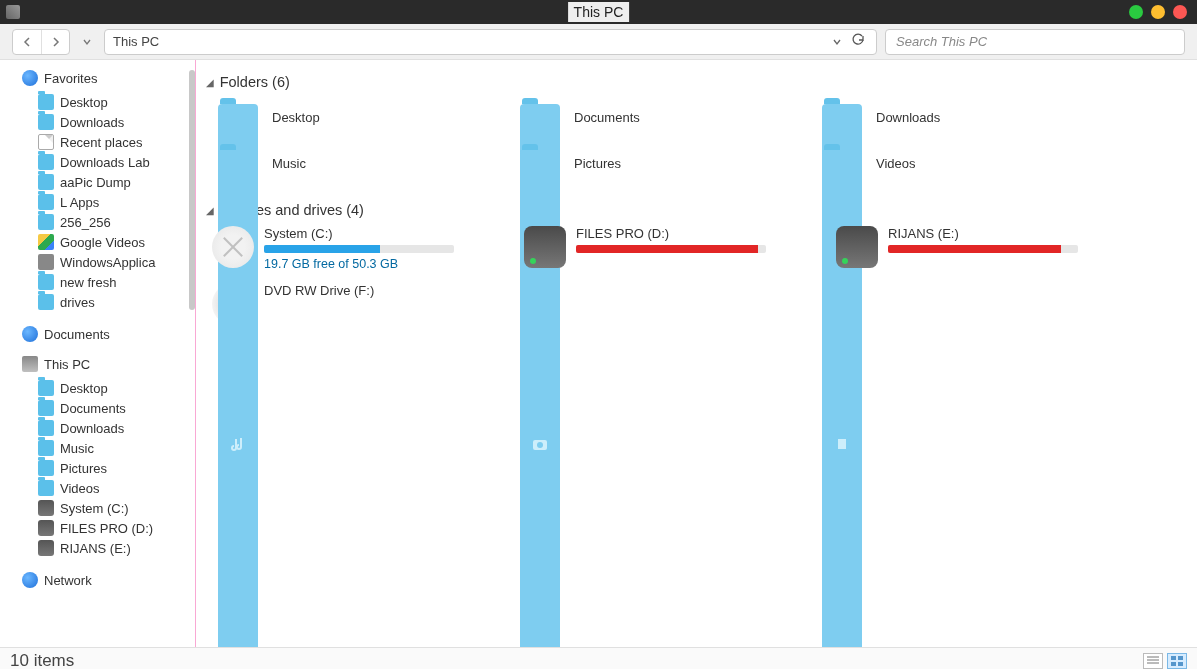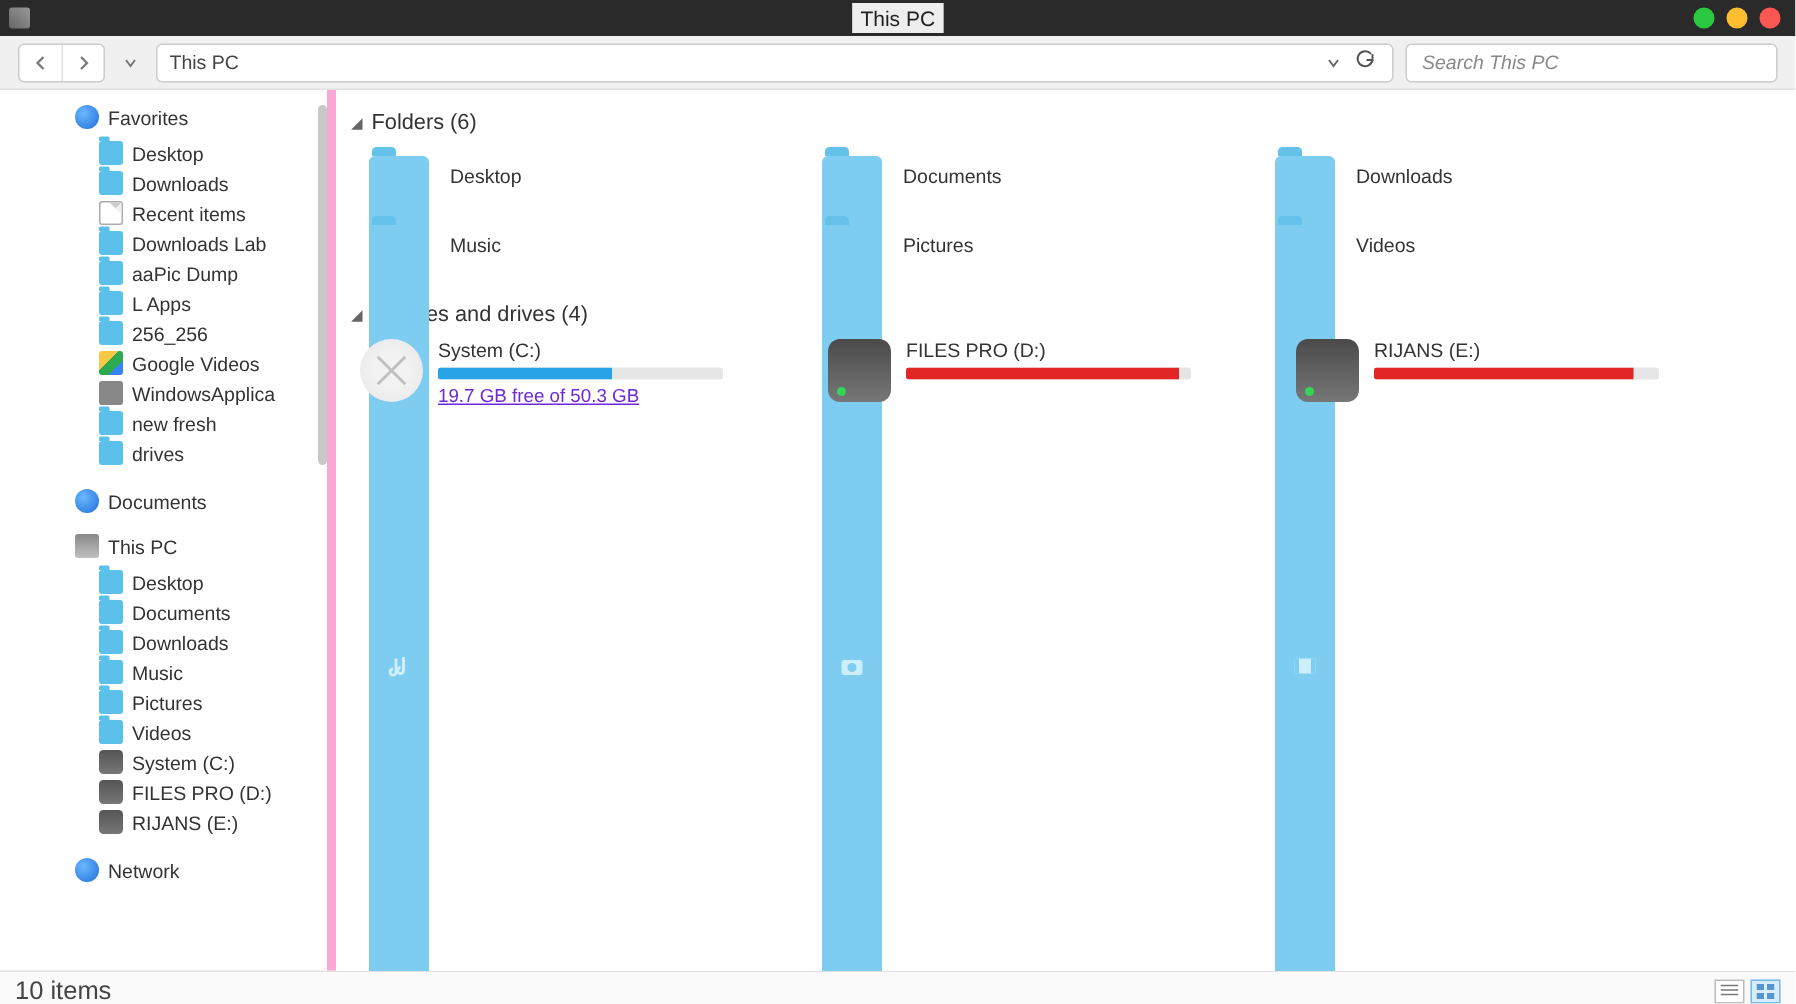"Search This PC" .searchbar { width: 248px -> 300px }
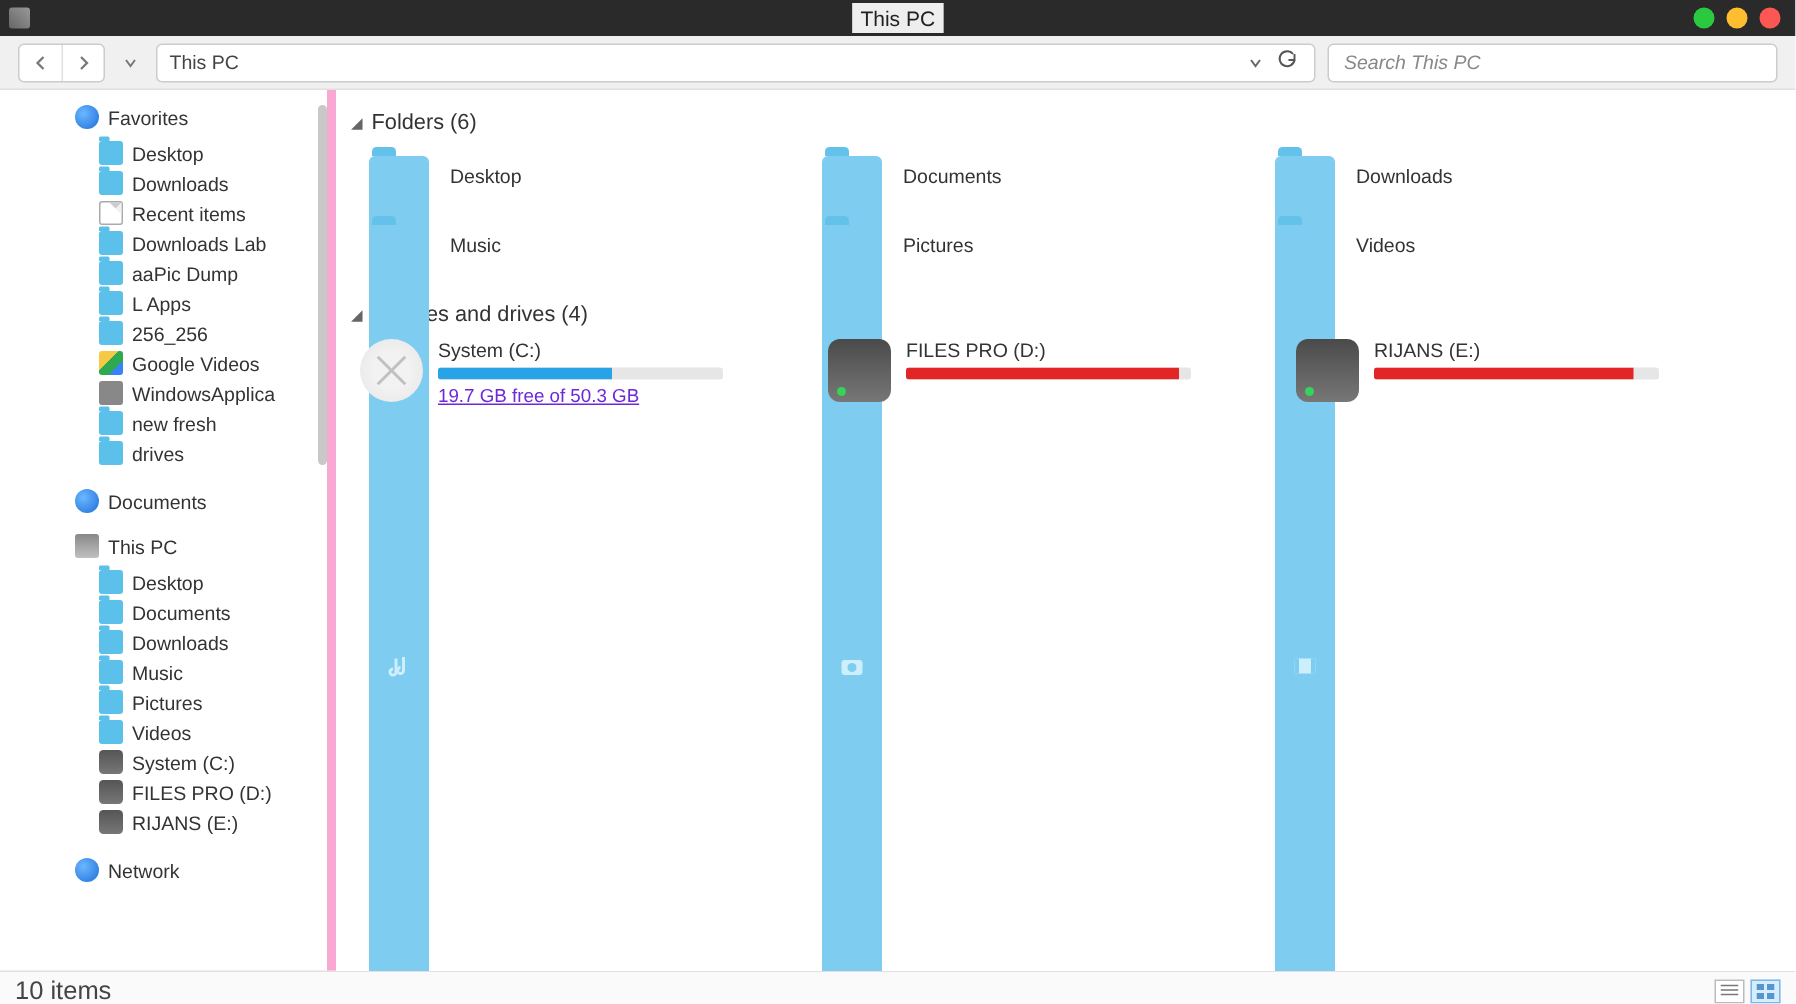"Favorites" .sidebar { border-right: 6px solid #f9a8d4 -> 1px solid #f9a8d4; margin-left: 28px -> none }
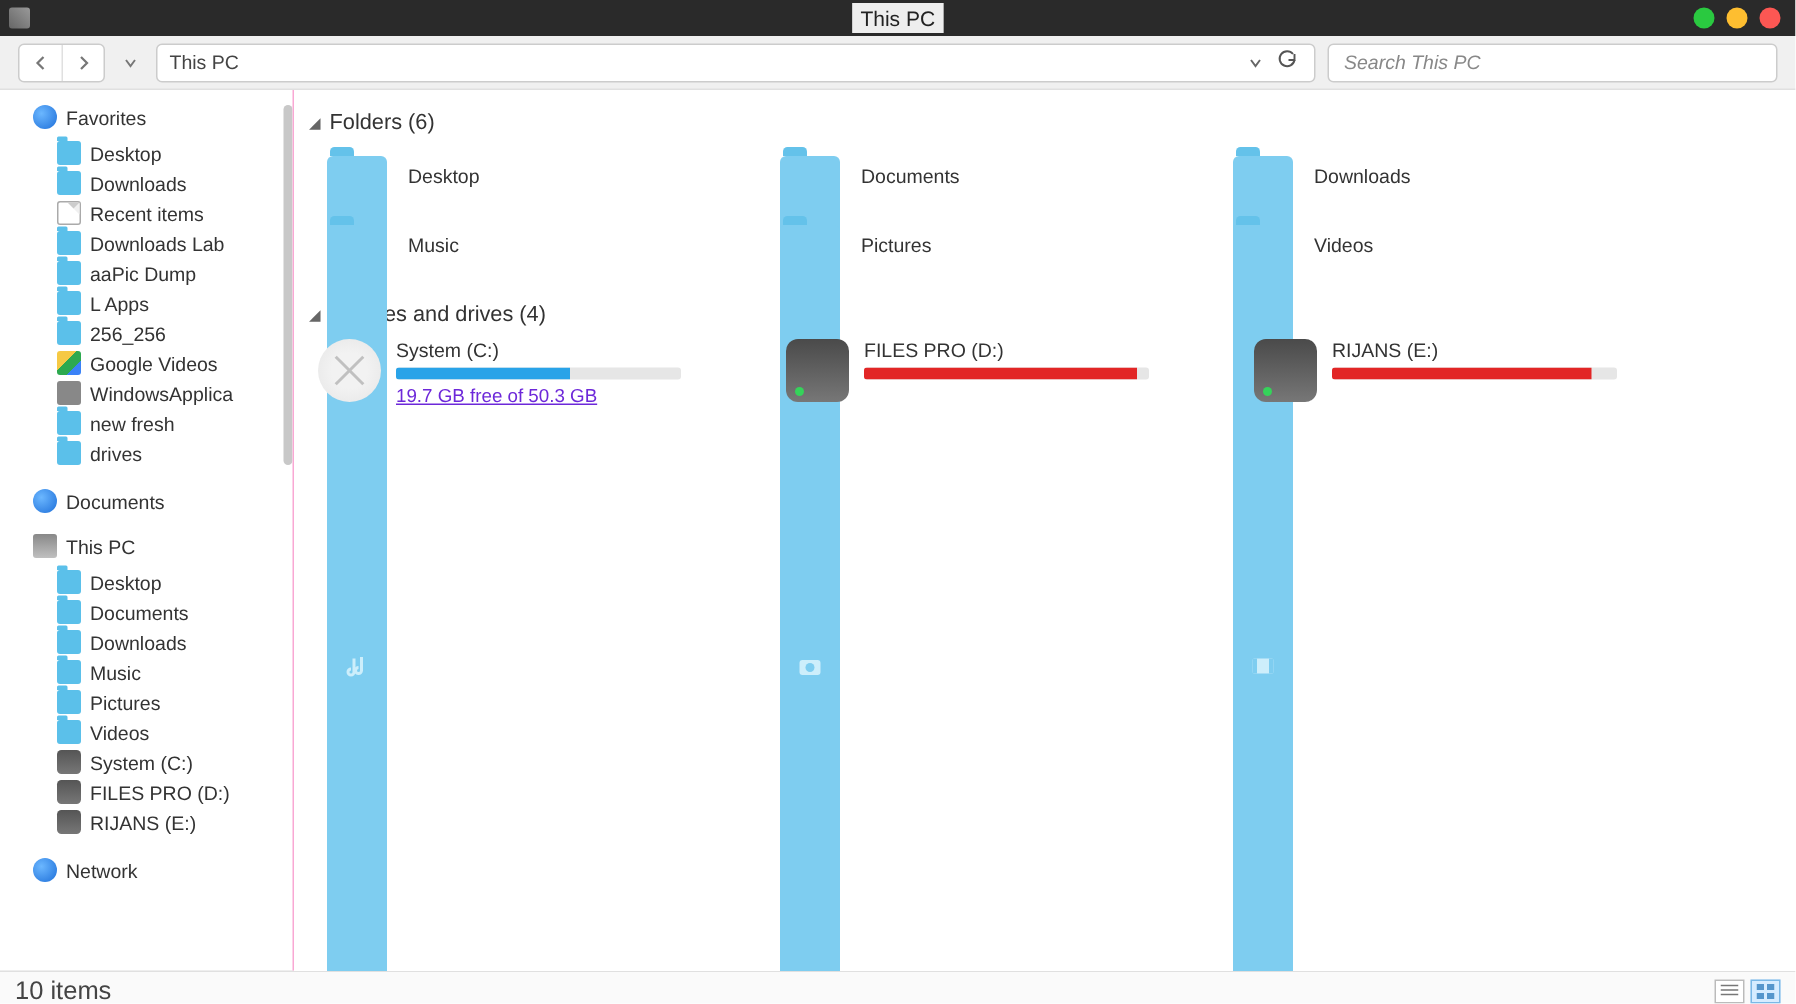"Recent items" span { text: items -> places }
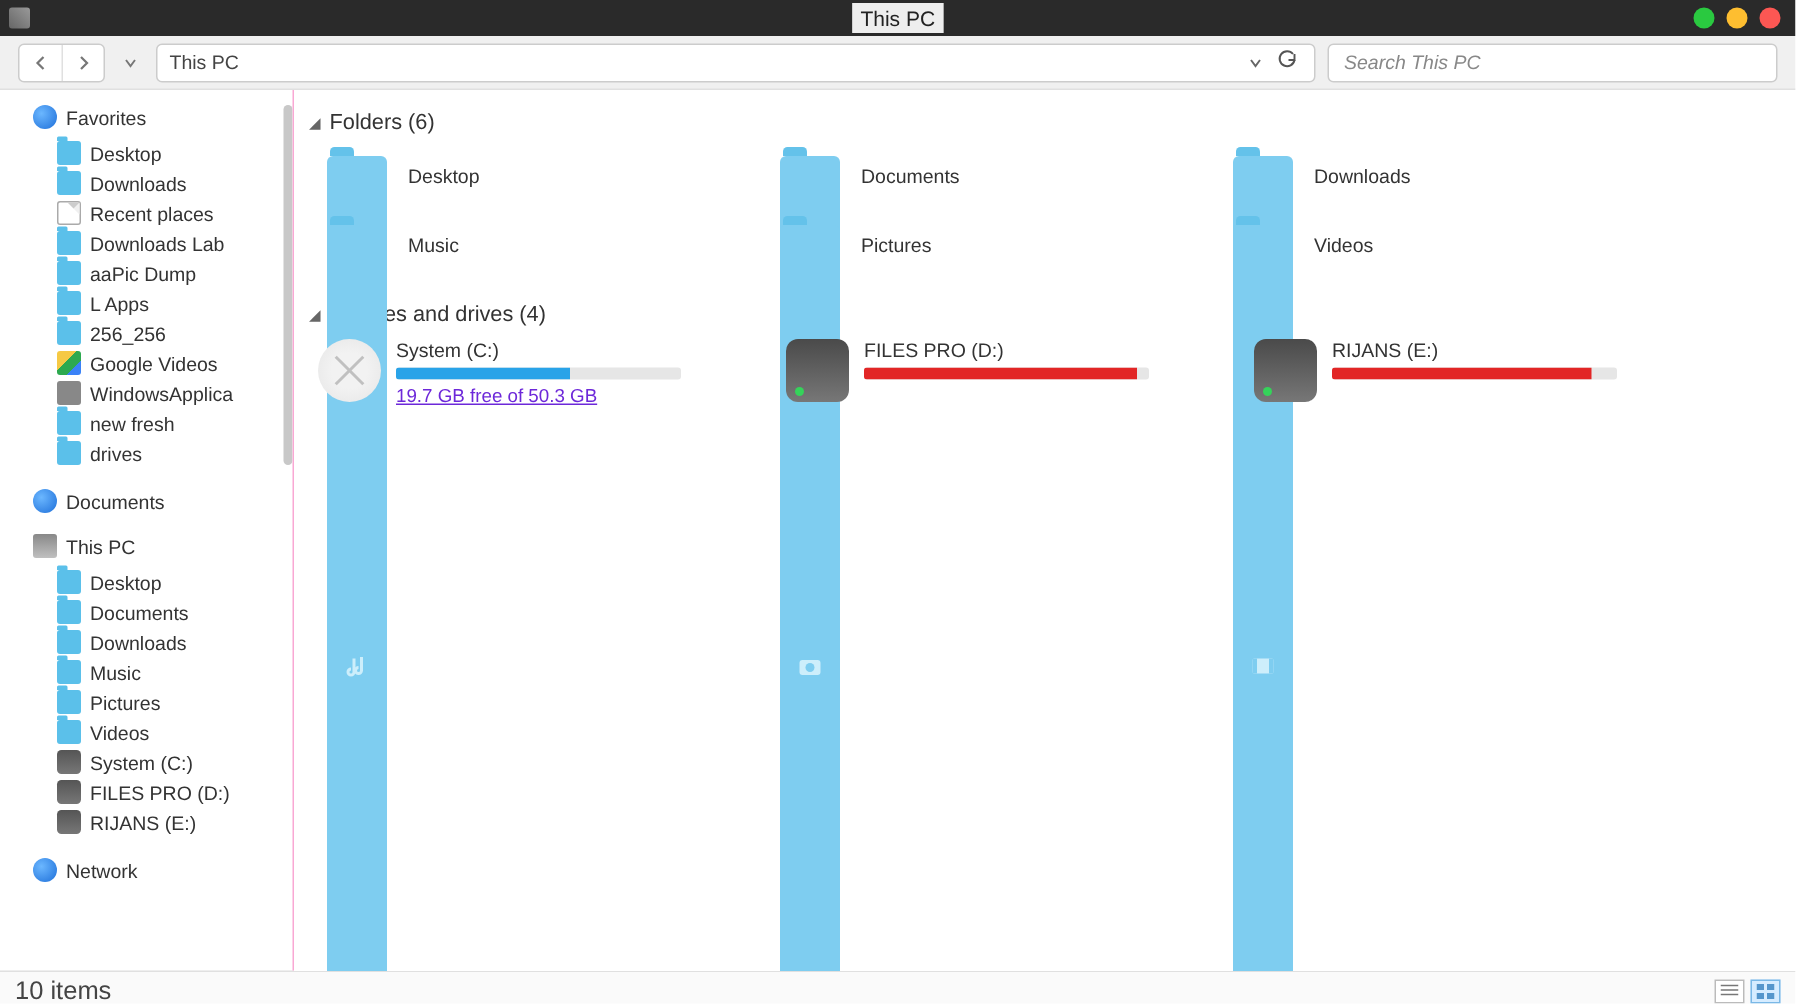"19.7 GB free of 50.3" .drive-status { color: #6d28d9 -> #0369a1; text-decoration: underline -> none }
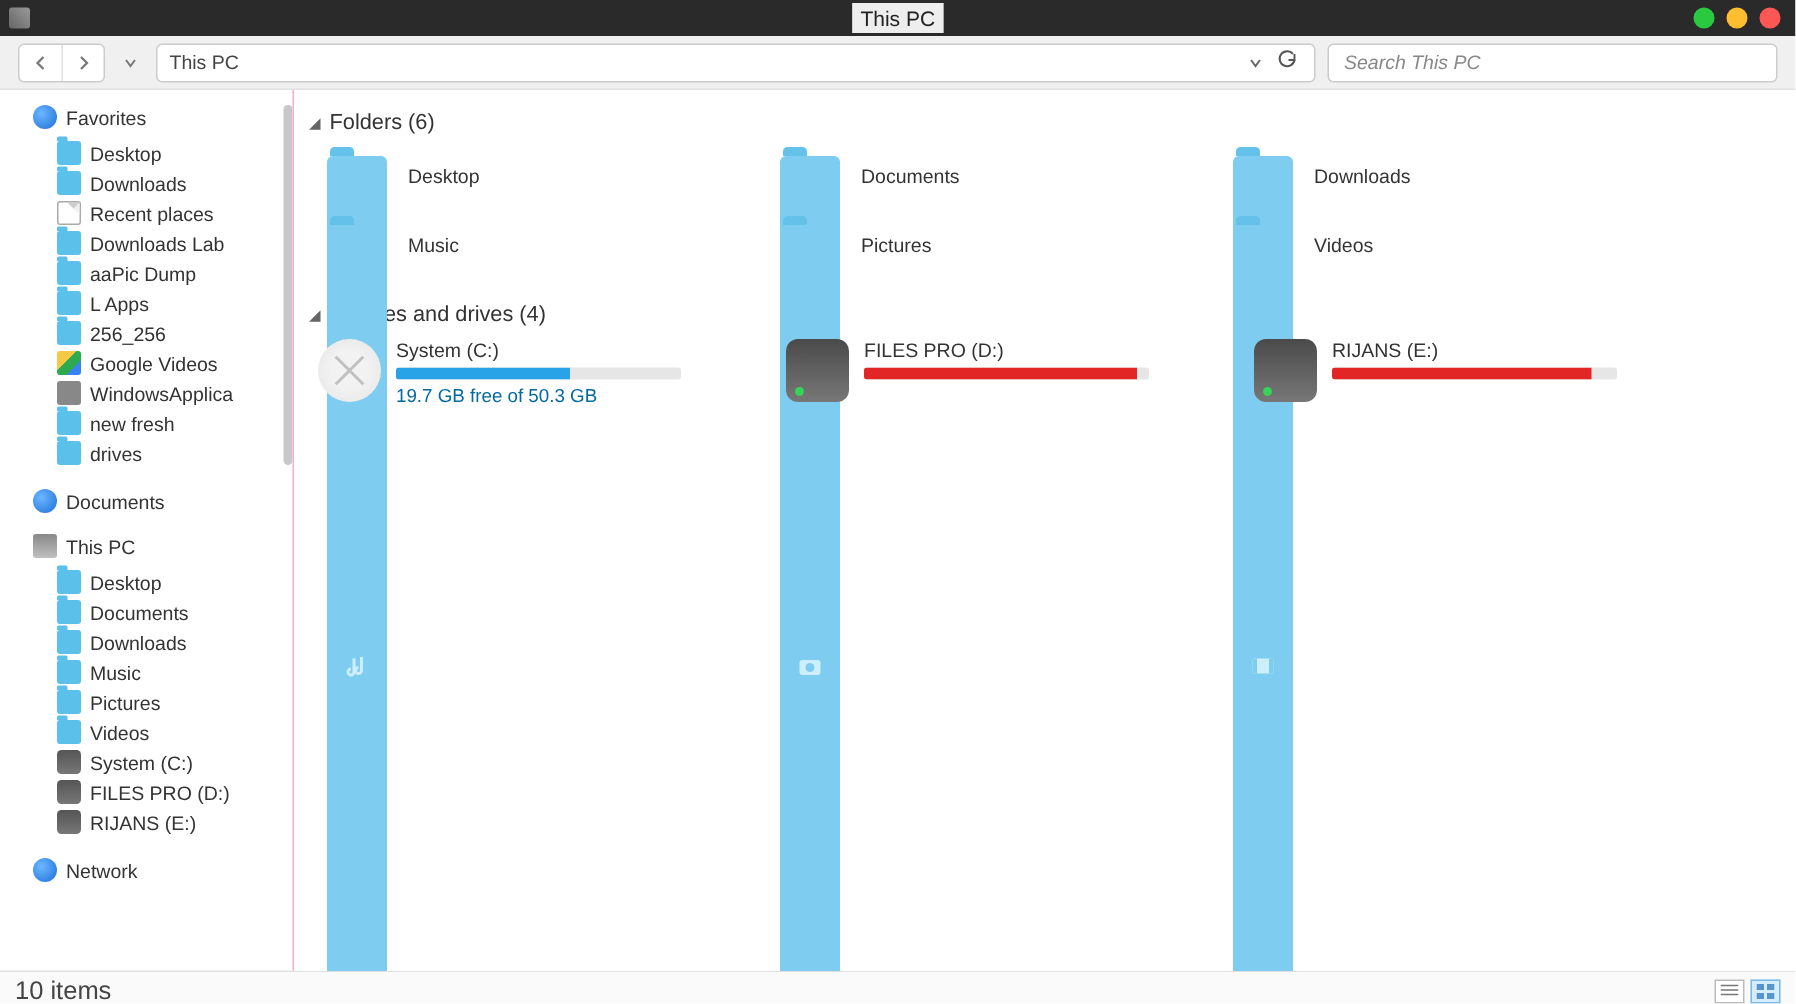"DVD RW Drive (F:)" div.drive-item { html: none -> <div> <div></div> <div> <div>DVD RW Drive (F:)</div> </div> </div> }
